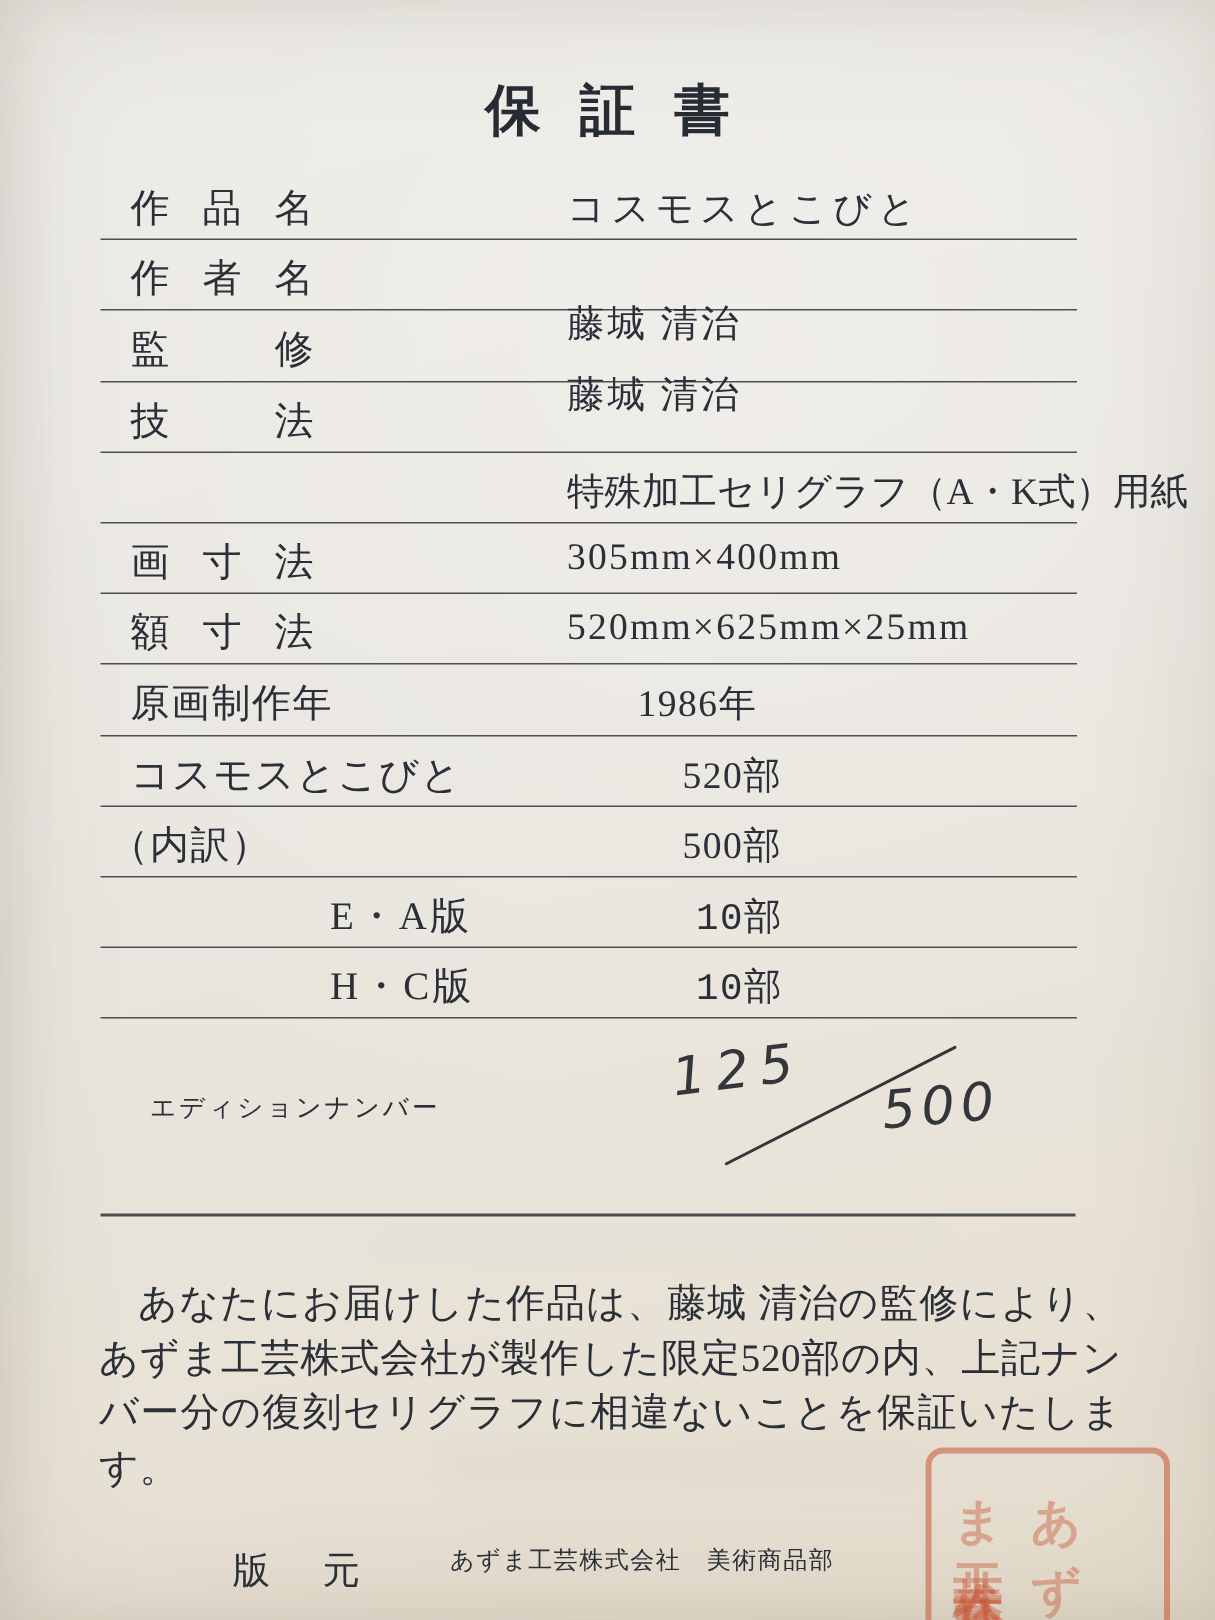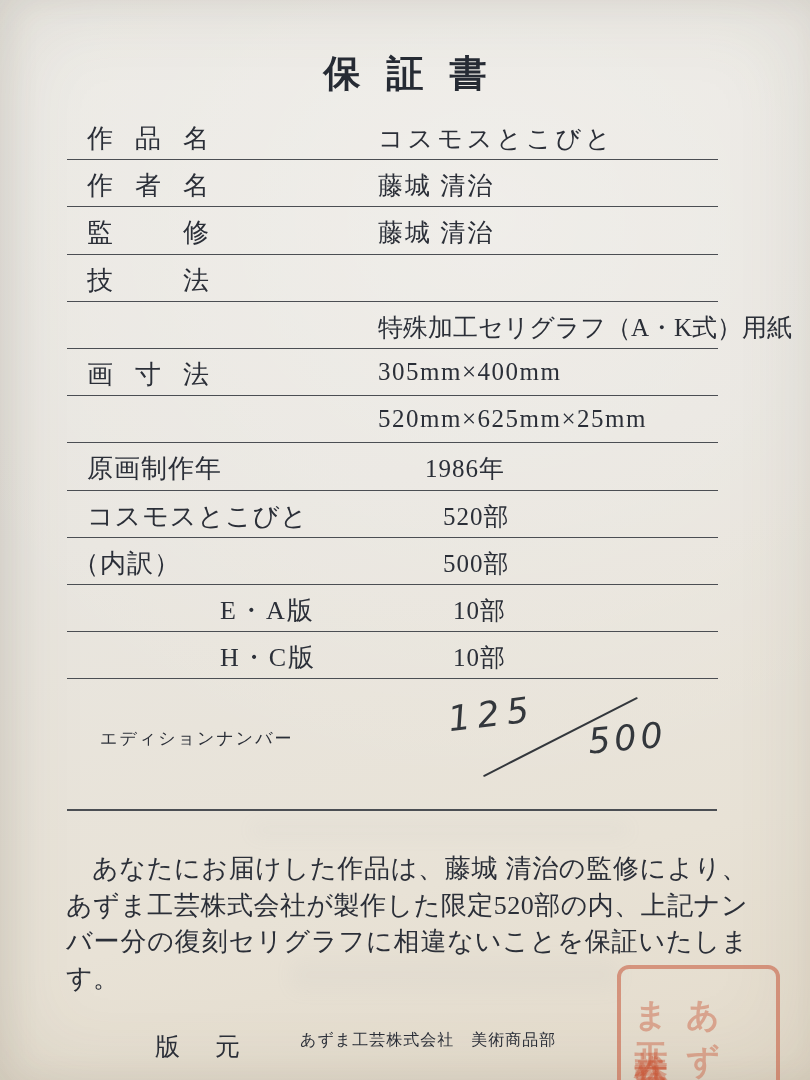"藤城 清治" .val.sp2 { margin-top: none -> 30px }
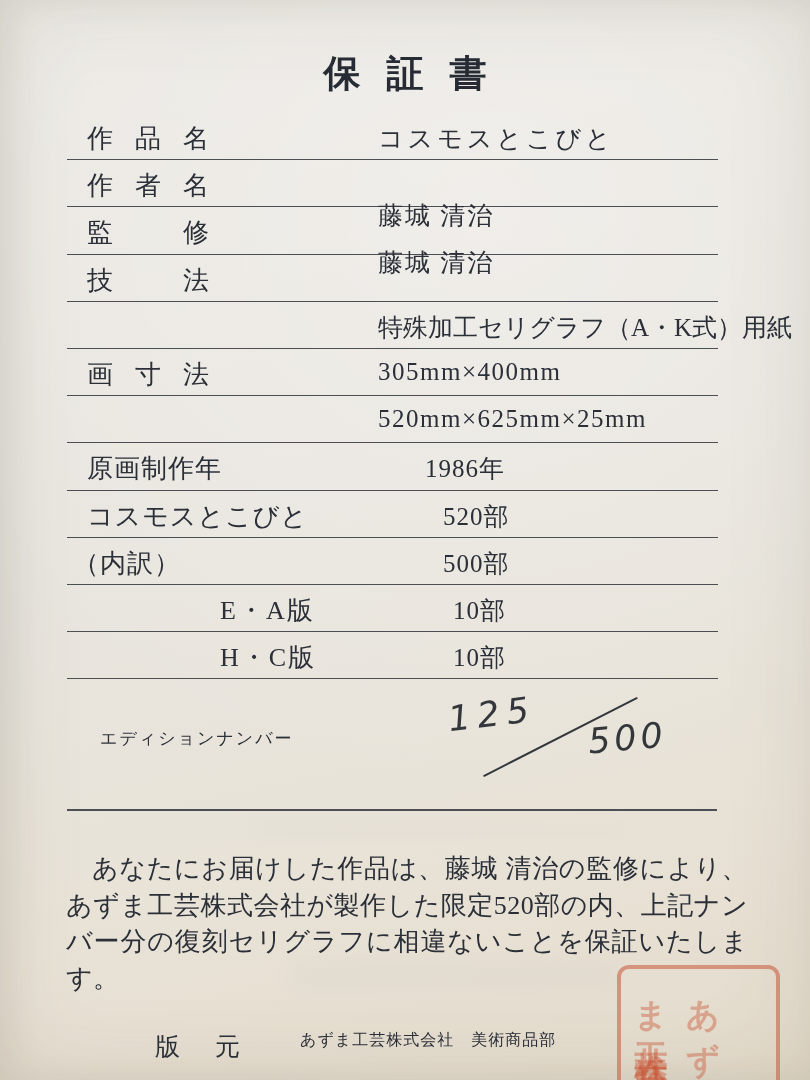"額寸法" span.lbl { html: none -> <span>額寸法</span> }
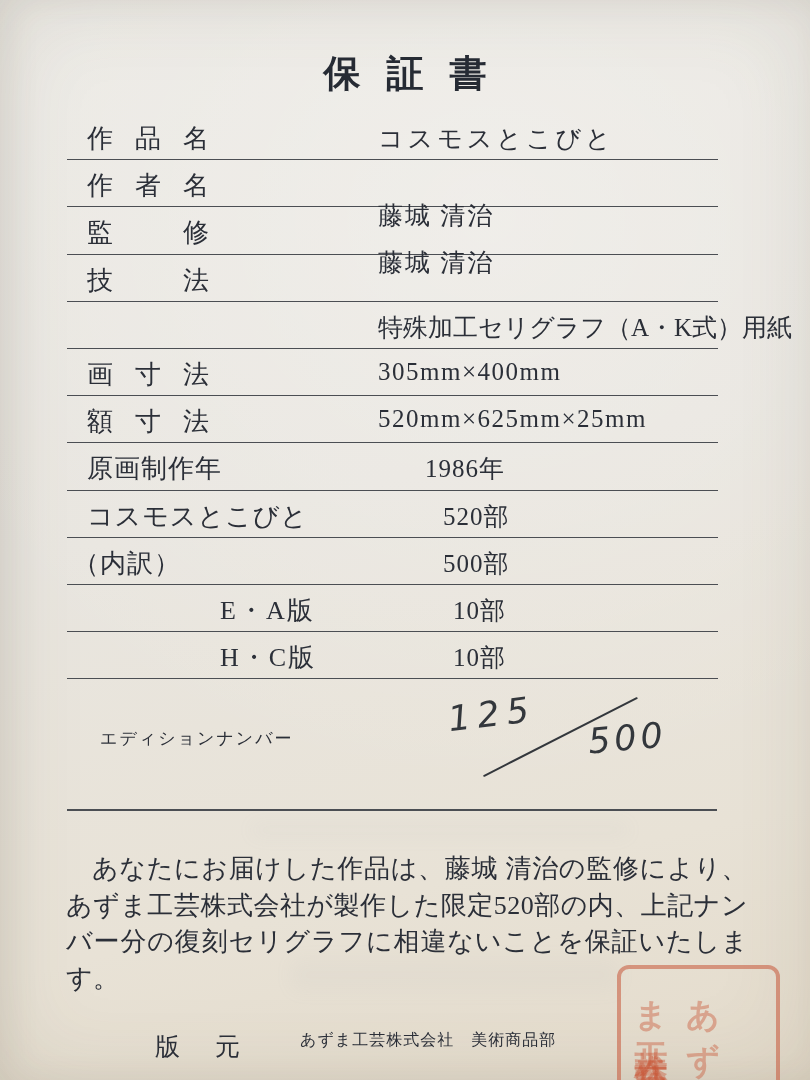"520部" .val.n370 { left: 376px -> 388px }
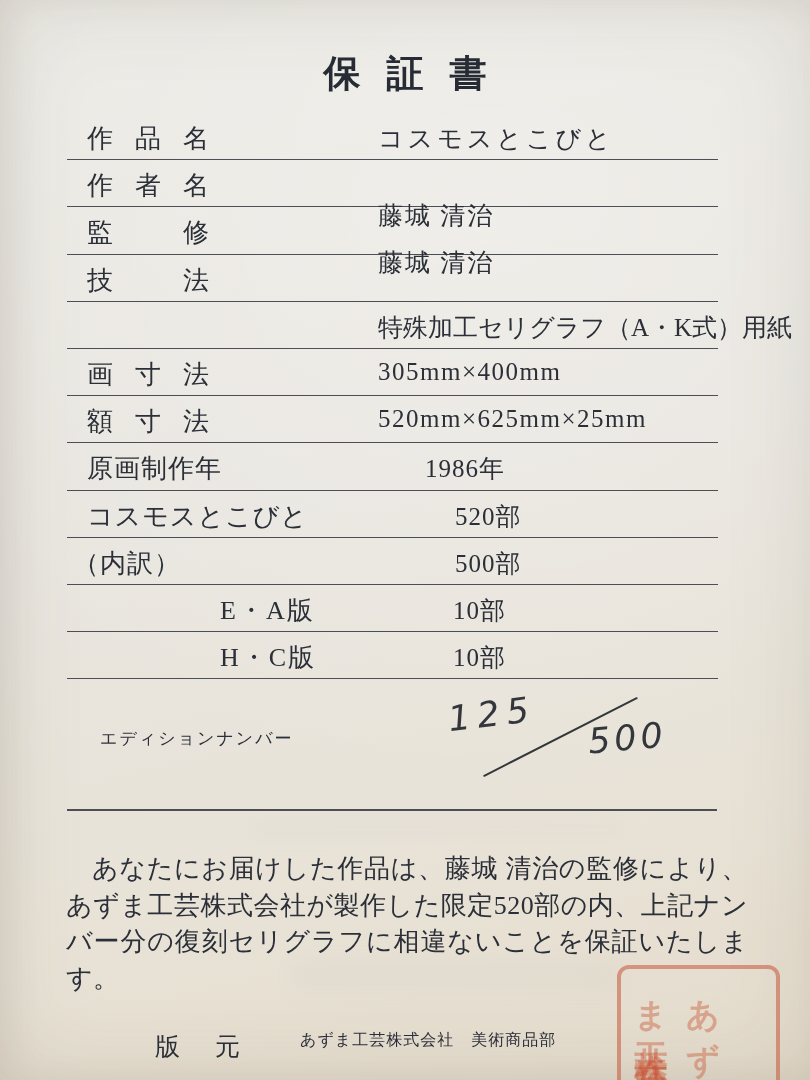"10部" .val.n386 { font-family: none -> Liberation Mono, monospace; left: 386px -> 397px }
